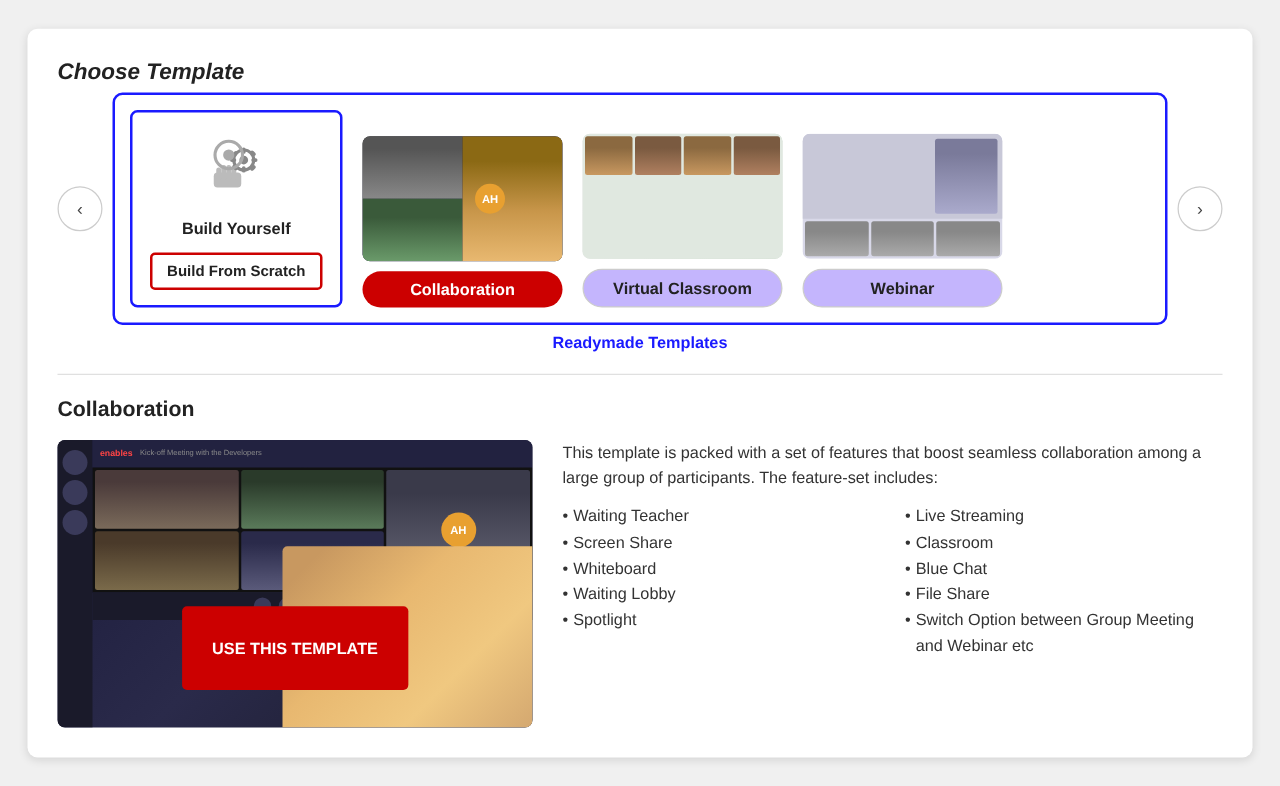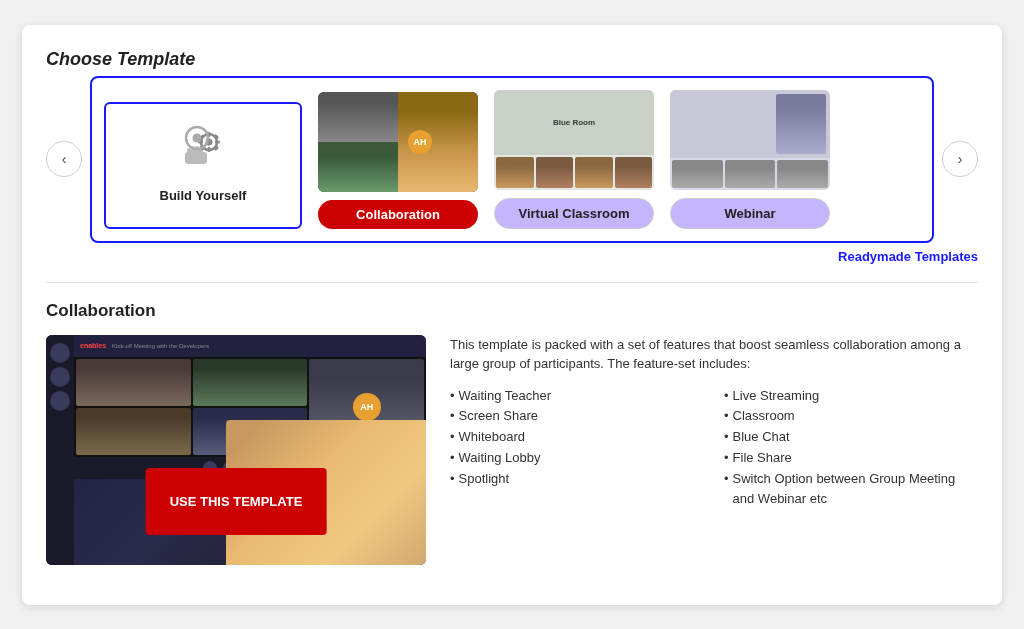"Blue Room" div.classroom-top { html: <div>Blue Room</div> -> none }
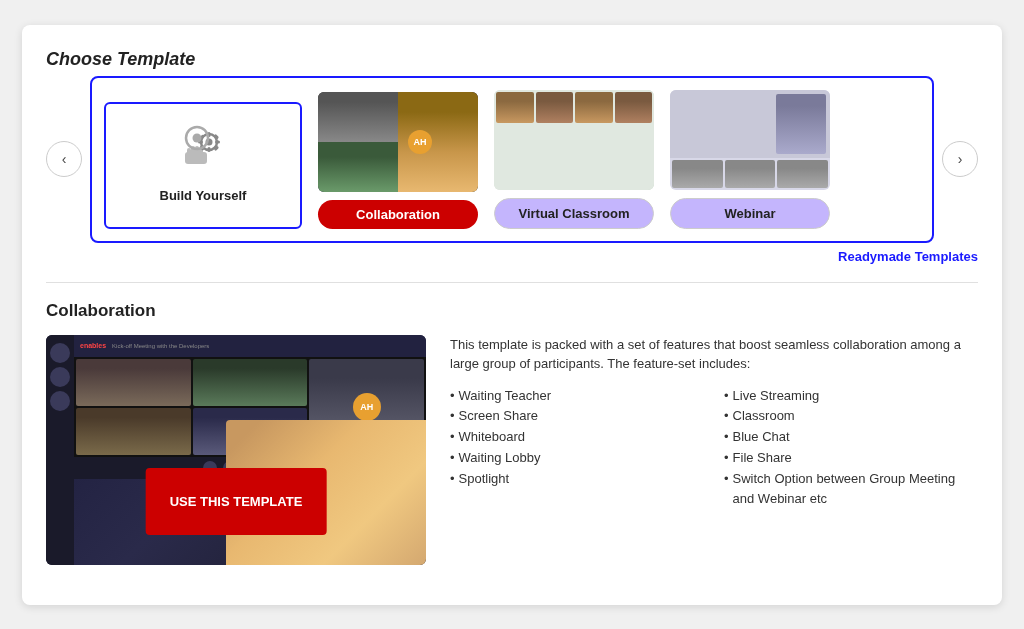"Build Yourself" .build-yourself-card { width: 198px -> 170px }
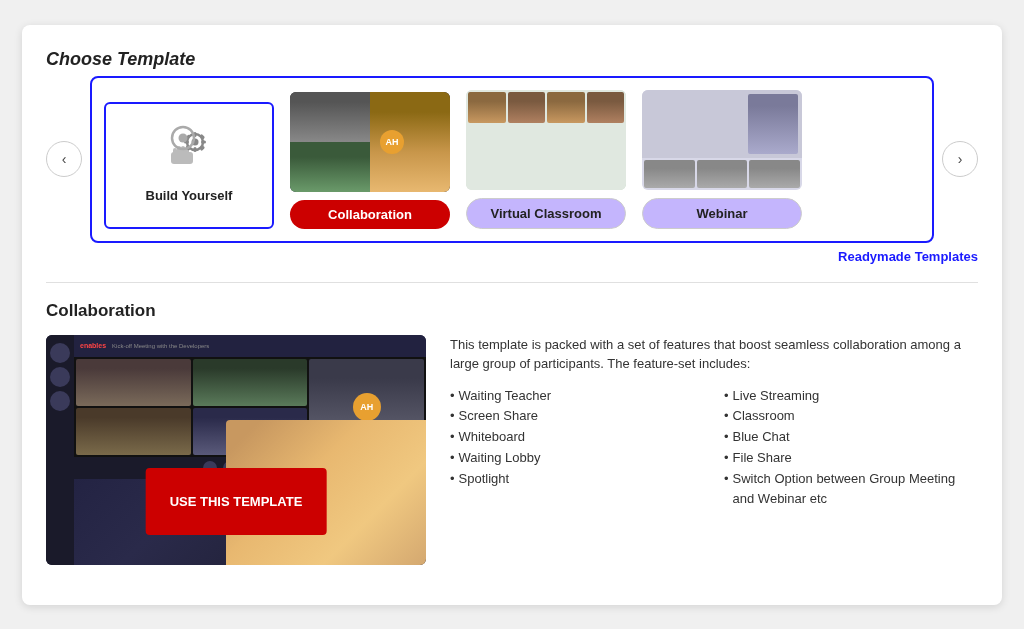"Build From Scratch" button.build-from-scratch-btn { html: none -> <button>Build From Scratch</button> }
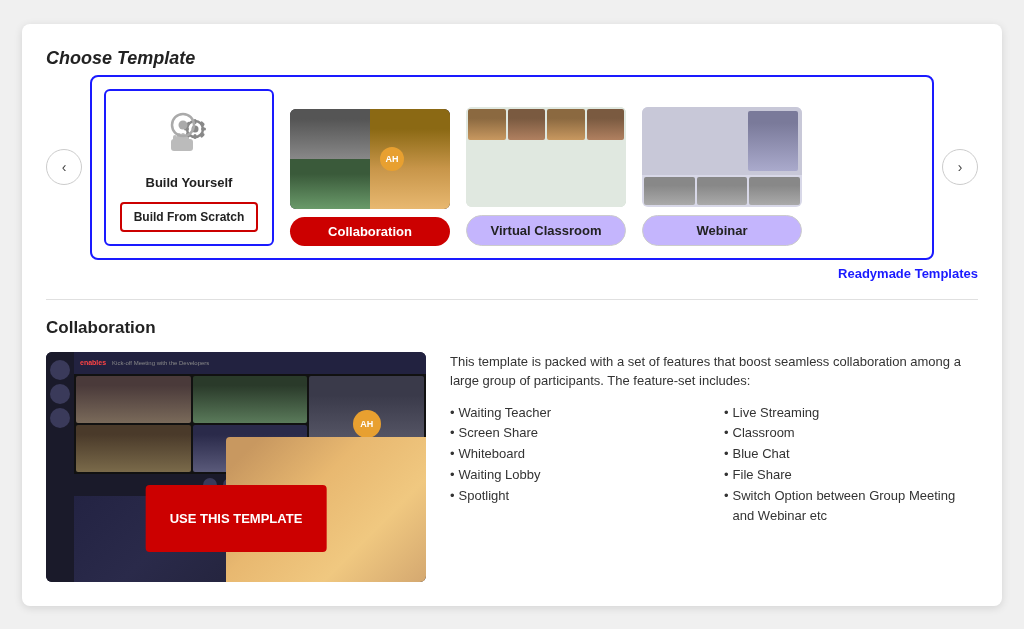"Readymade Templates" .readymade-label { text-align: right -> center }
